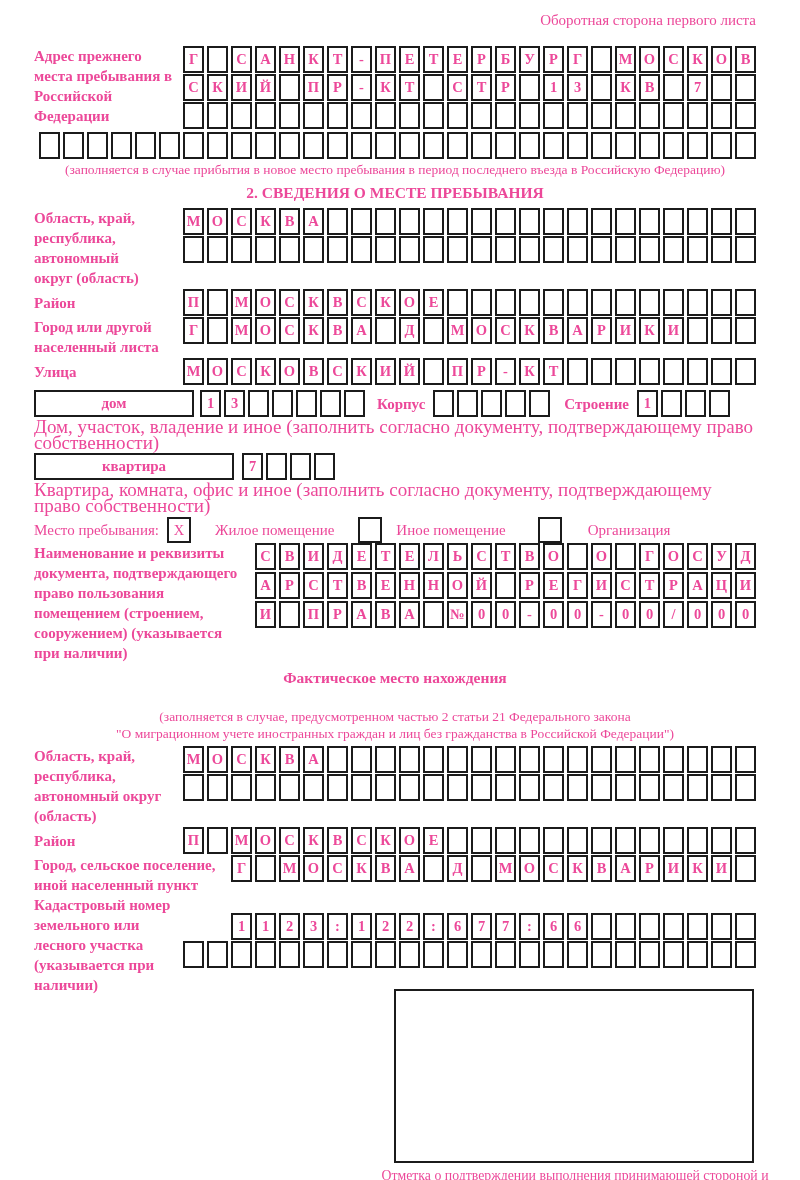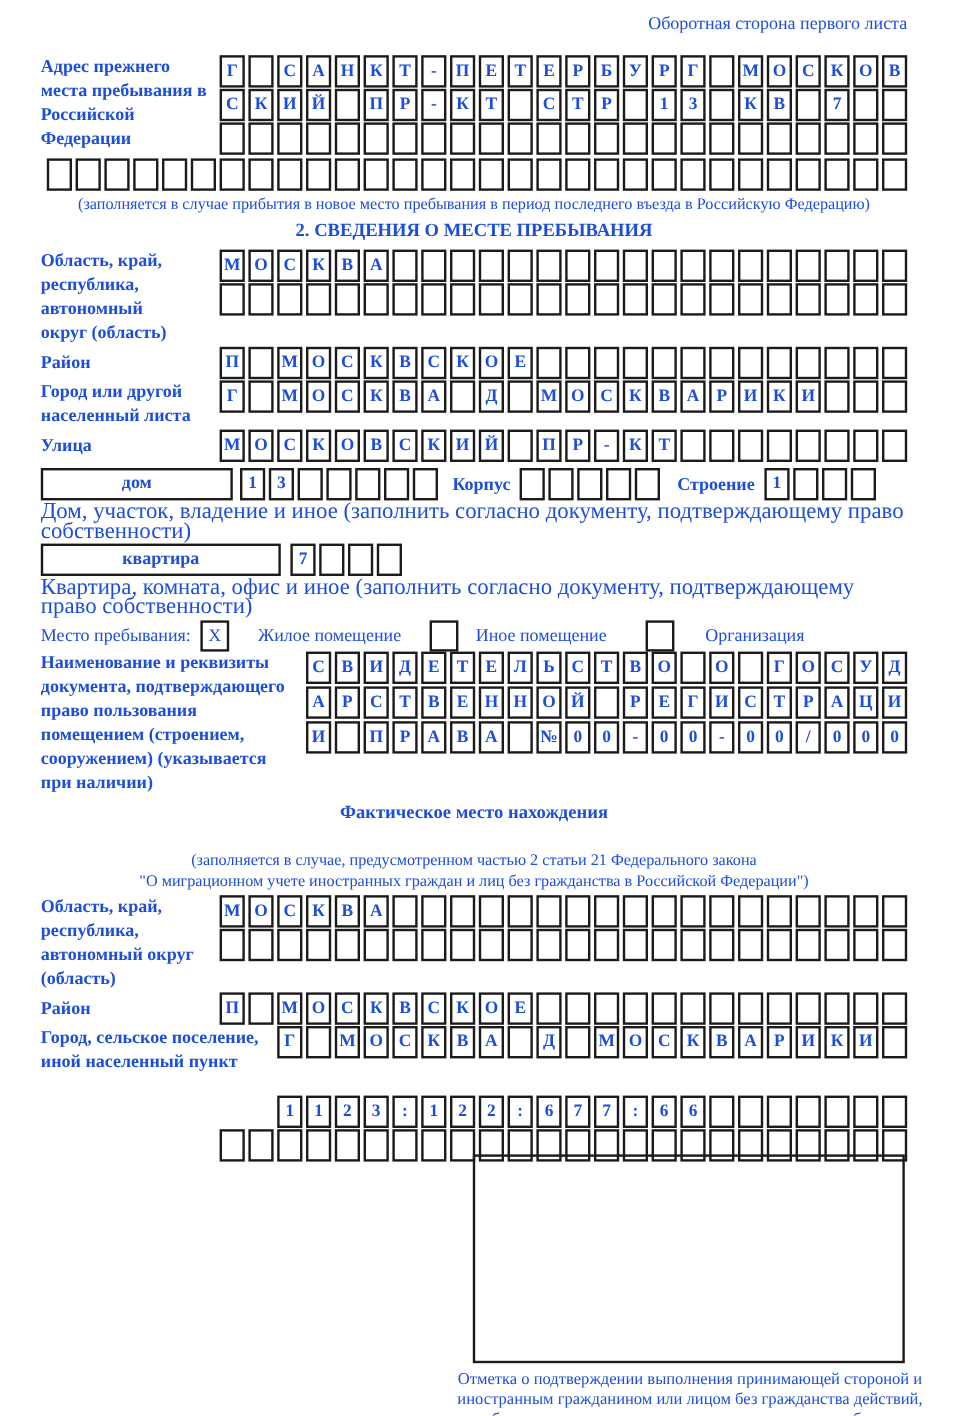"Оборотная сторона первого листа" .sheet { color: #1d4ed8 -> #ec4899 }
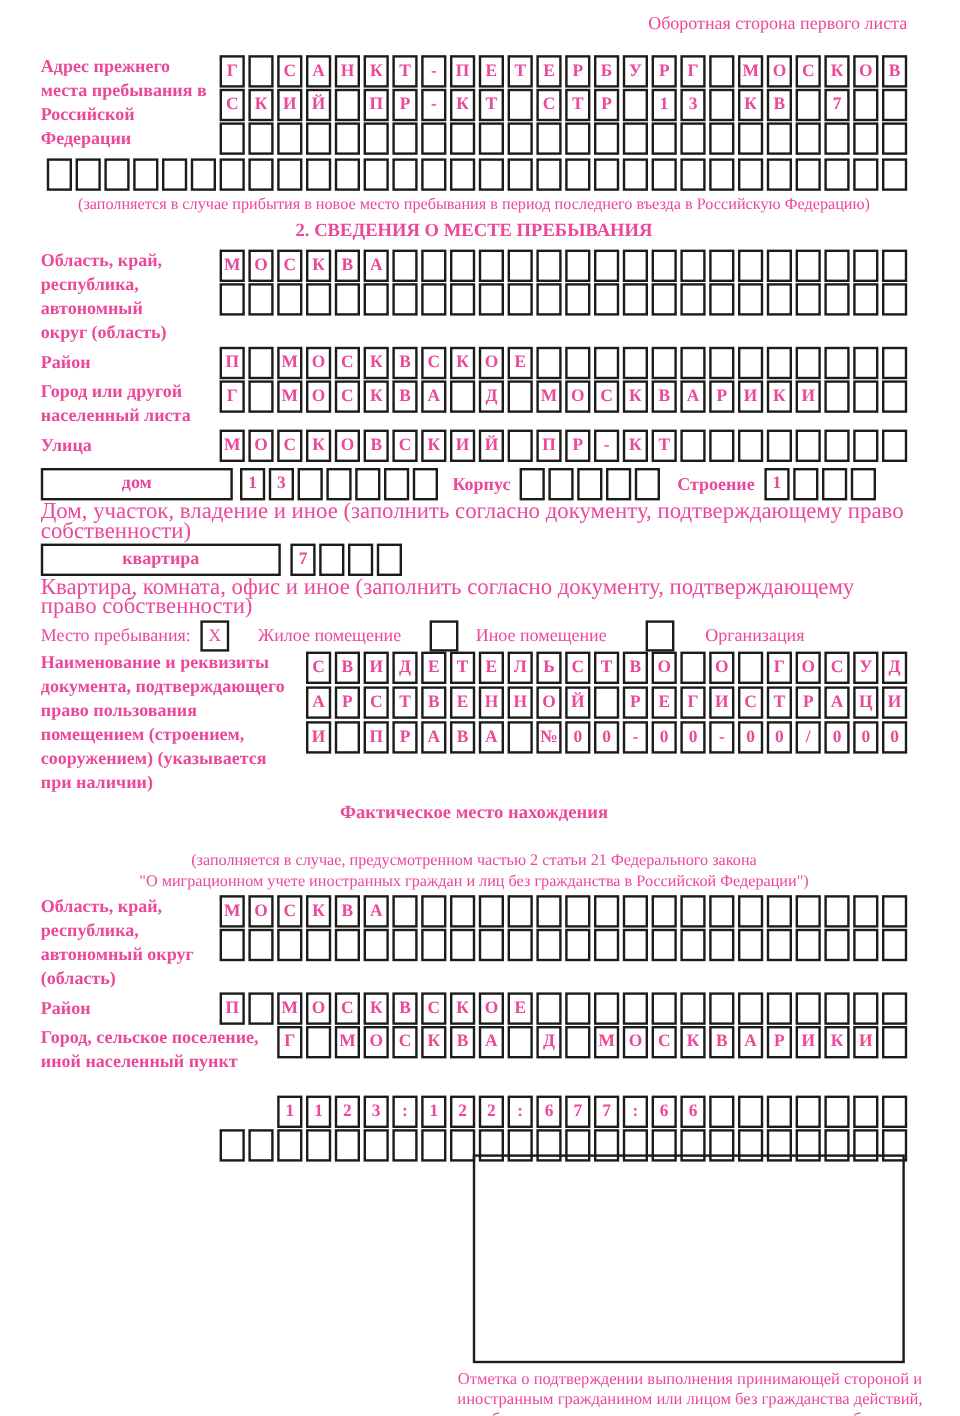"Кадастровый номер земельного или лесного" div.lab { html: none -> <div>Кадастровый номер земельного или лесного участка (указывается при наличии)</div> }
